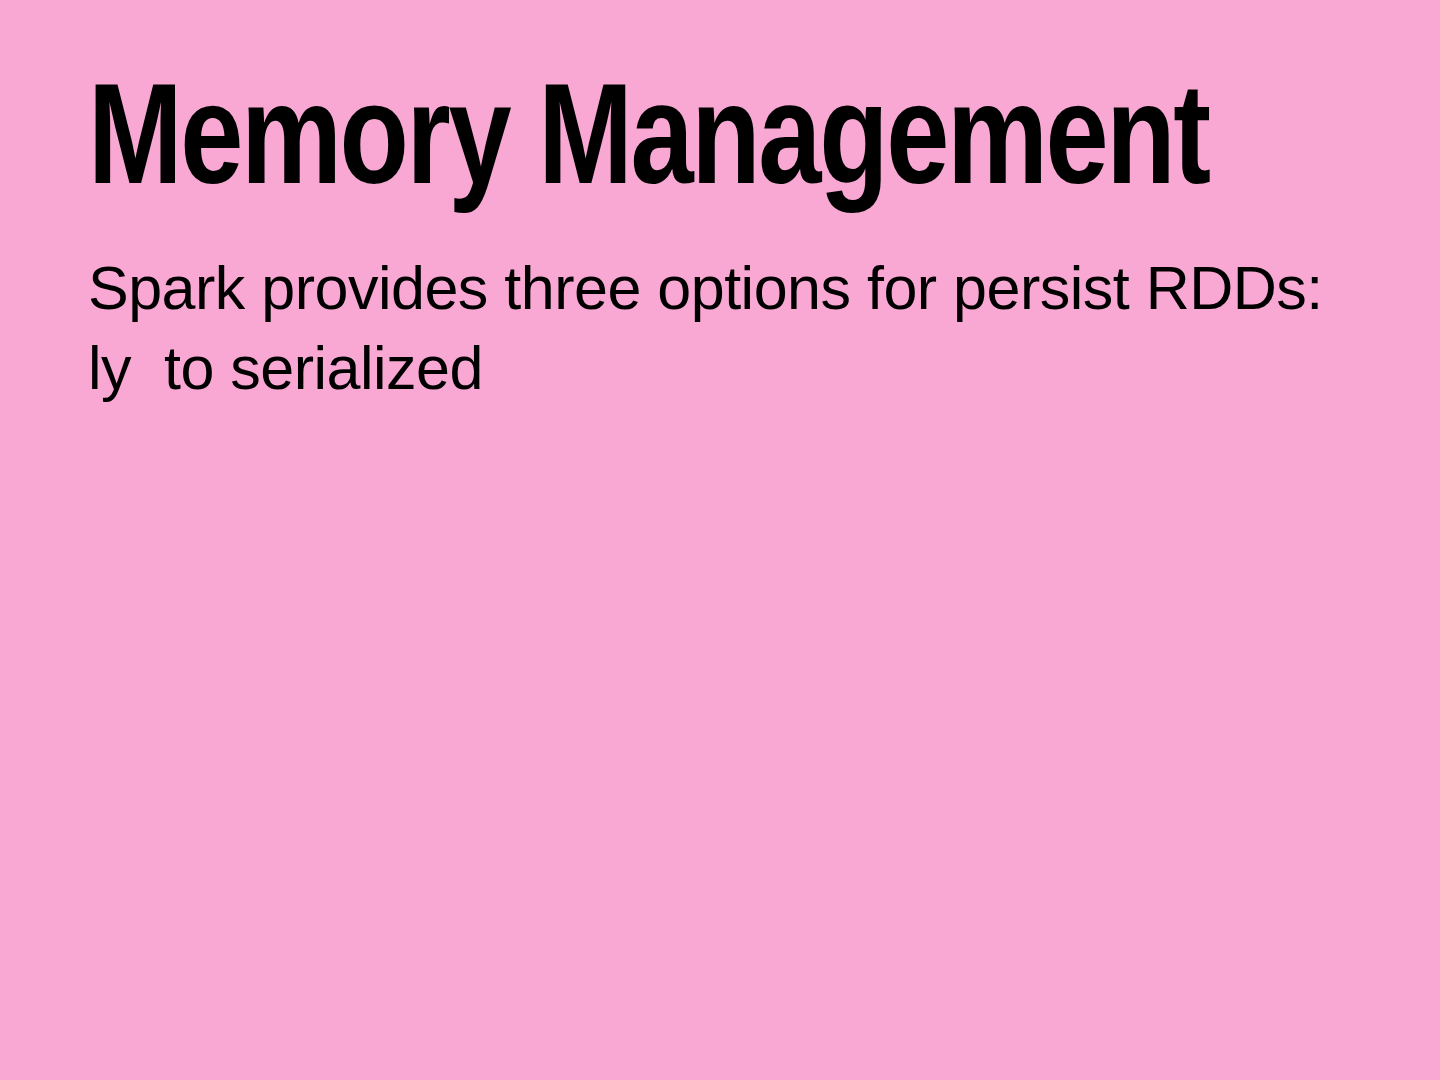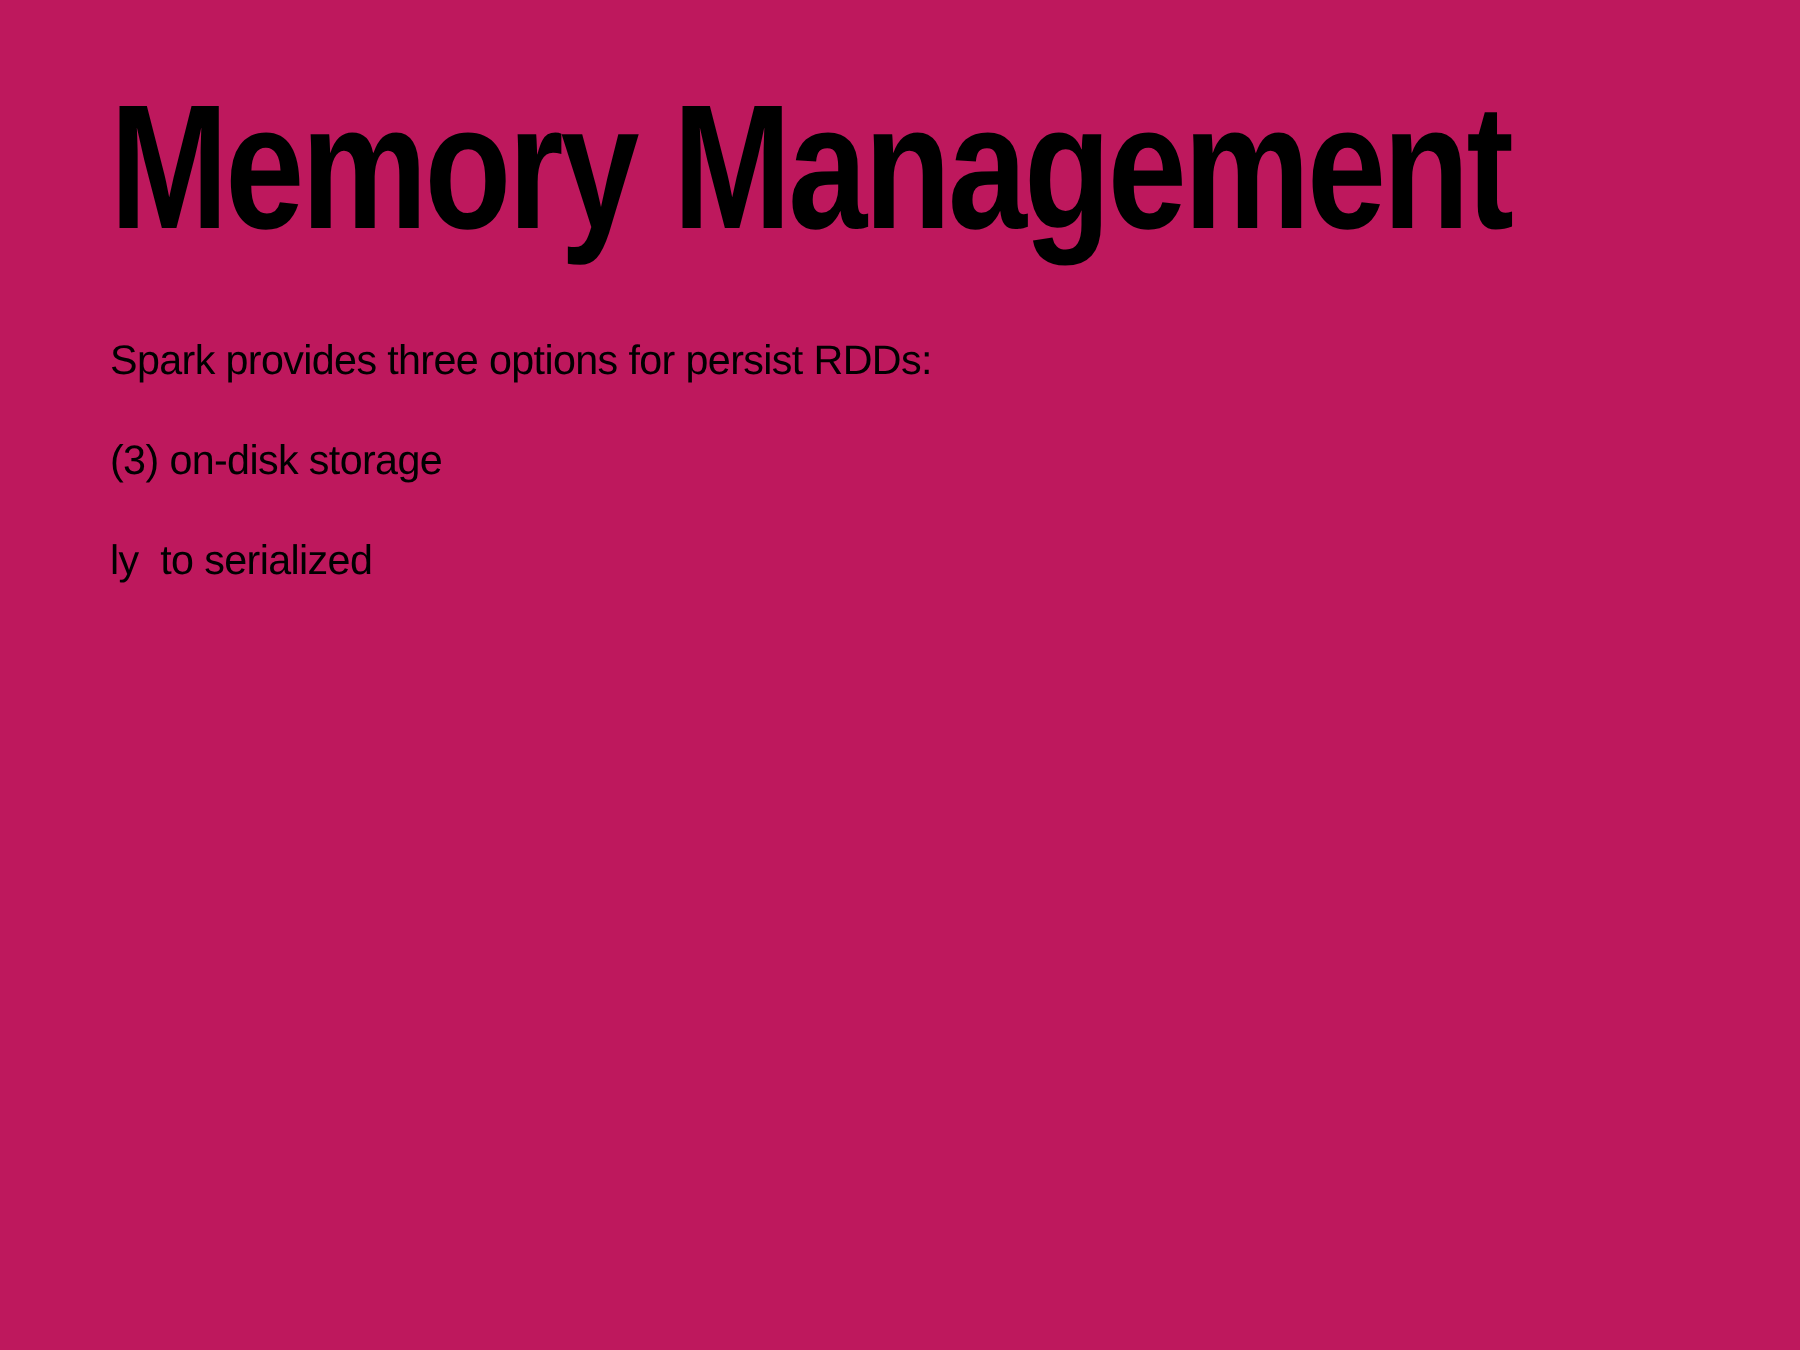"Memory Management" .slide { background: #be185d -> #f9a8d4 }
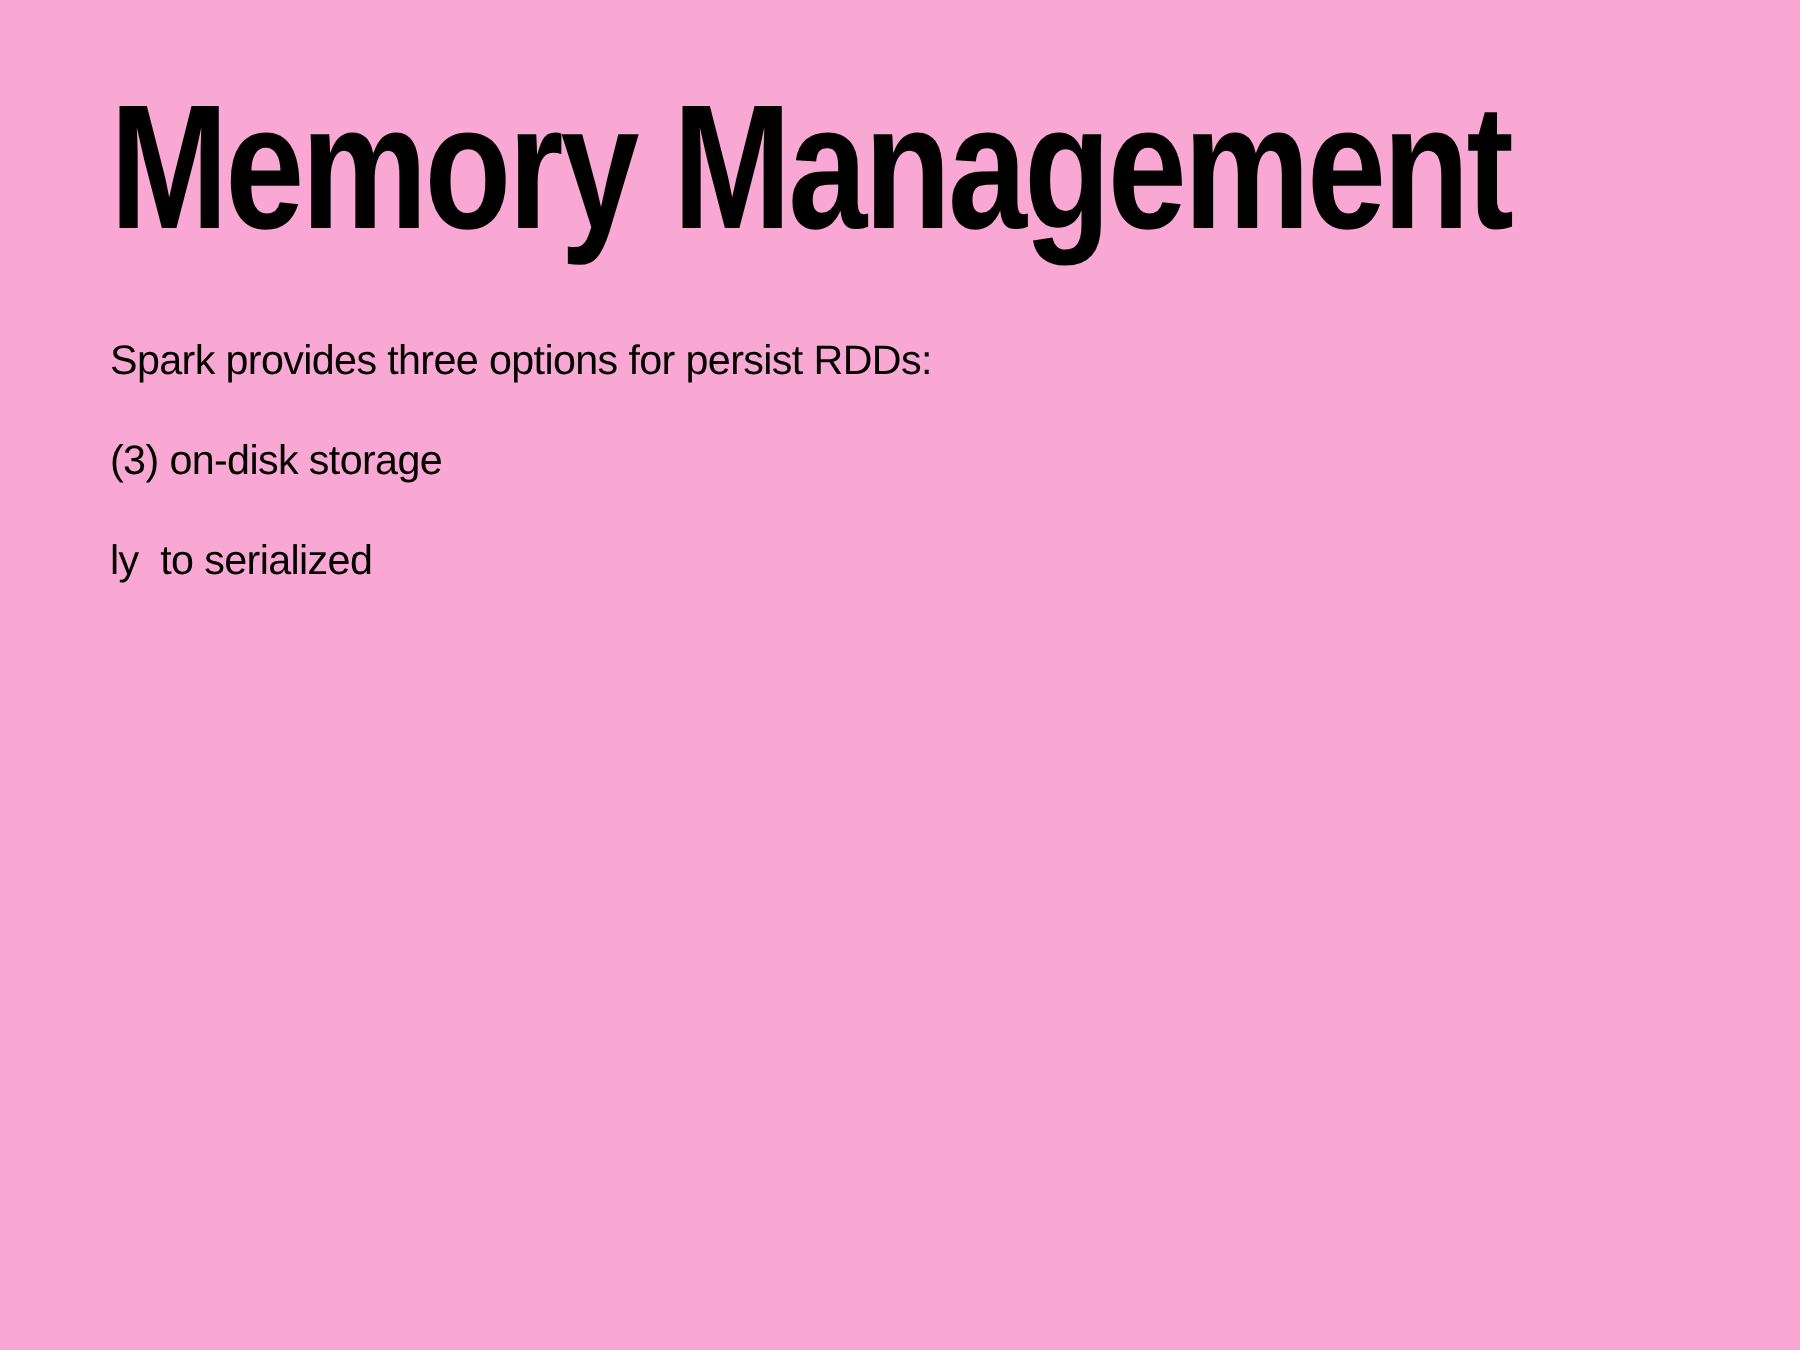"Spark provides three options for" .body-text { font-size: 33px -> 61px }
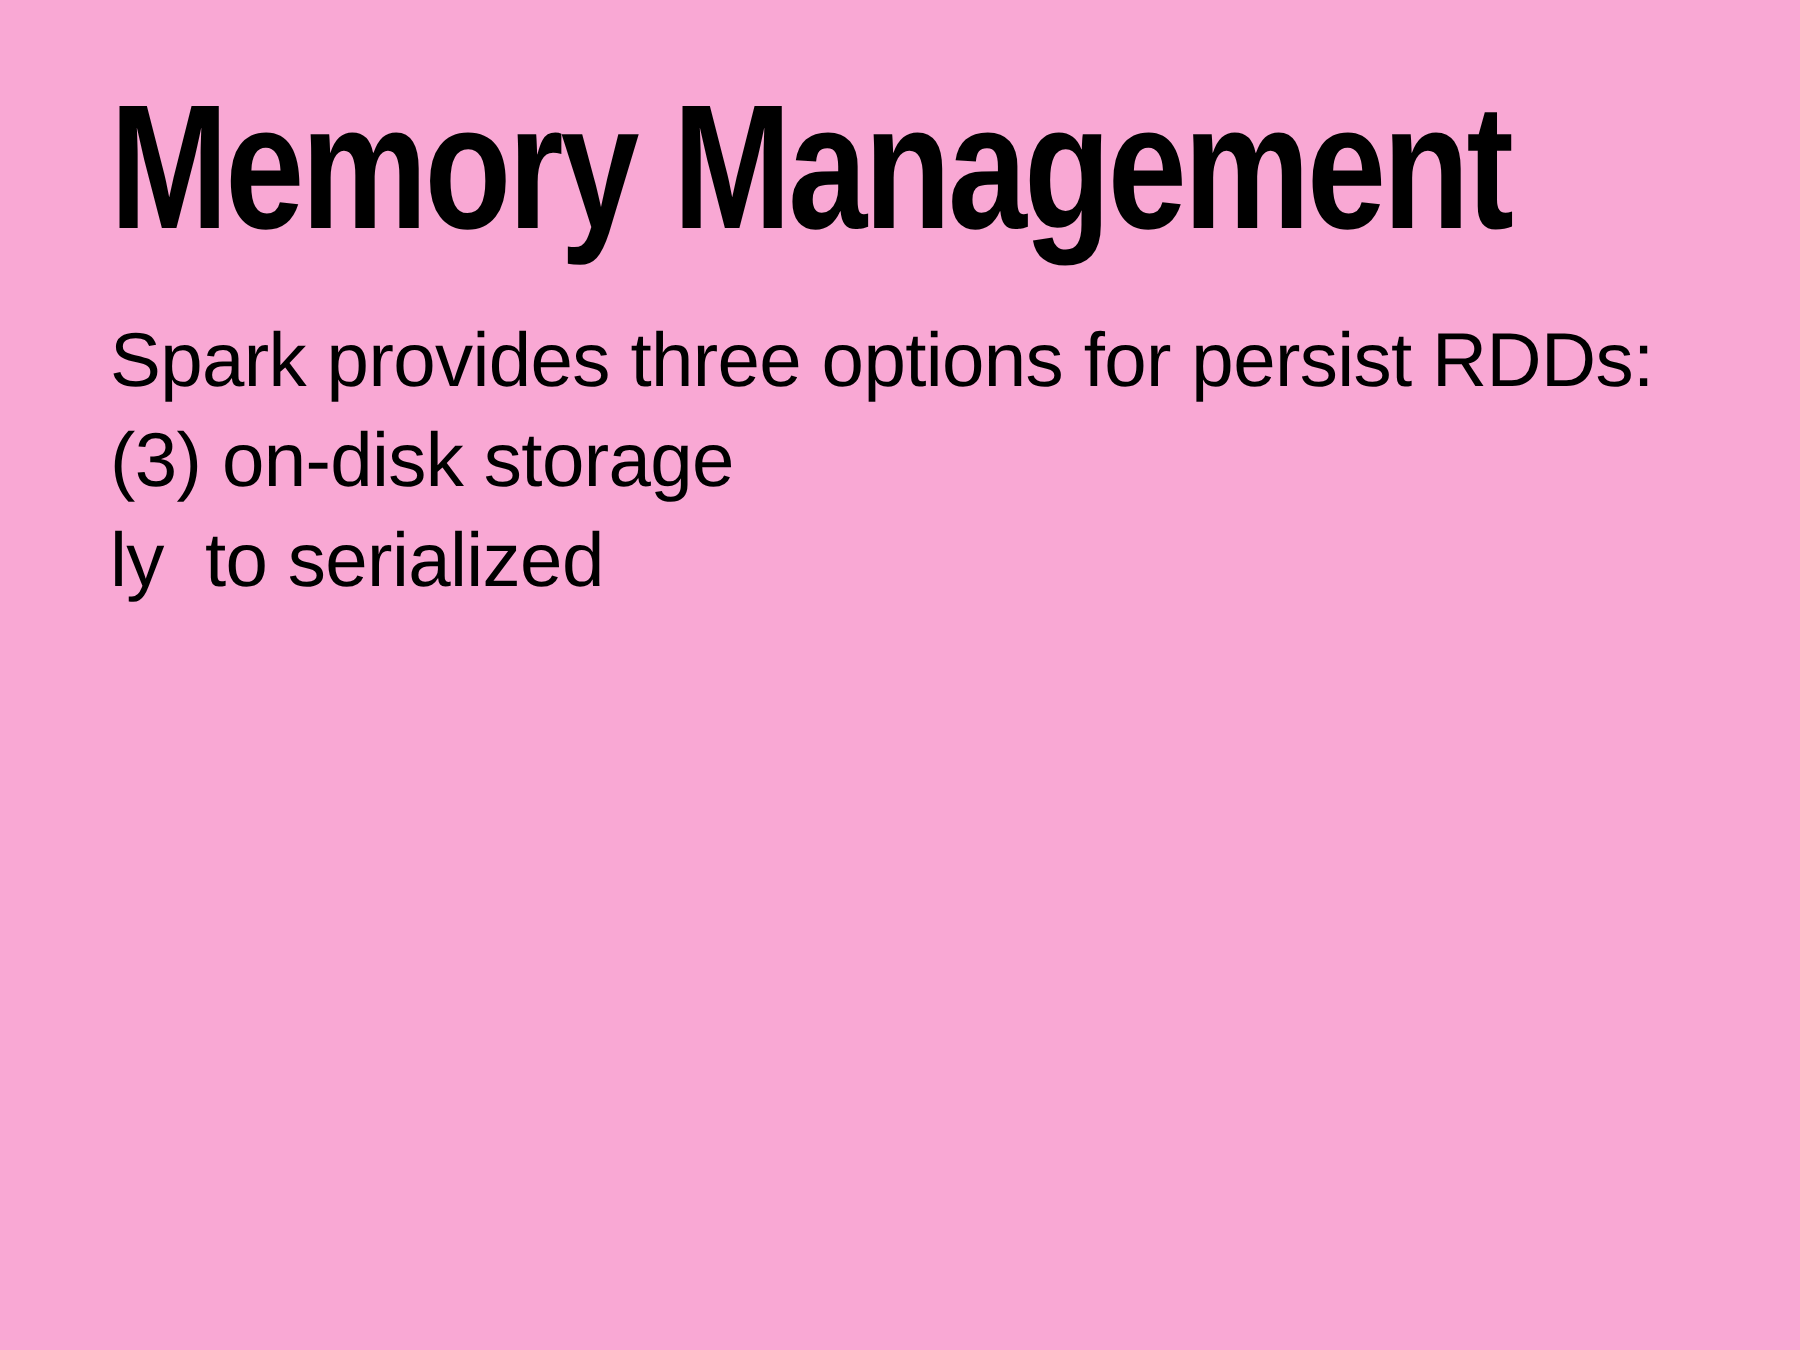"(3) on-disk storage" div.line { html: <div>(3) on-disk storage</div> -> none }
